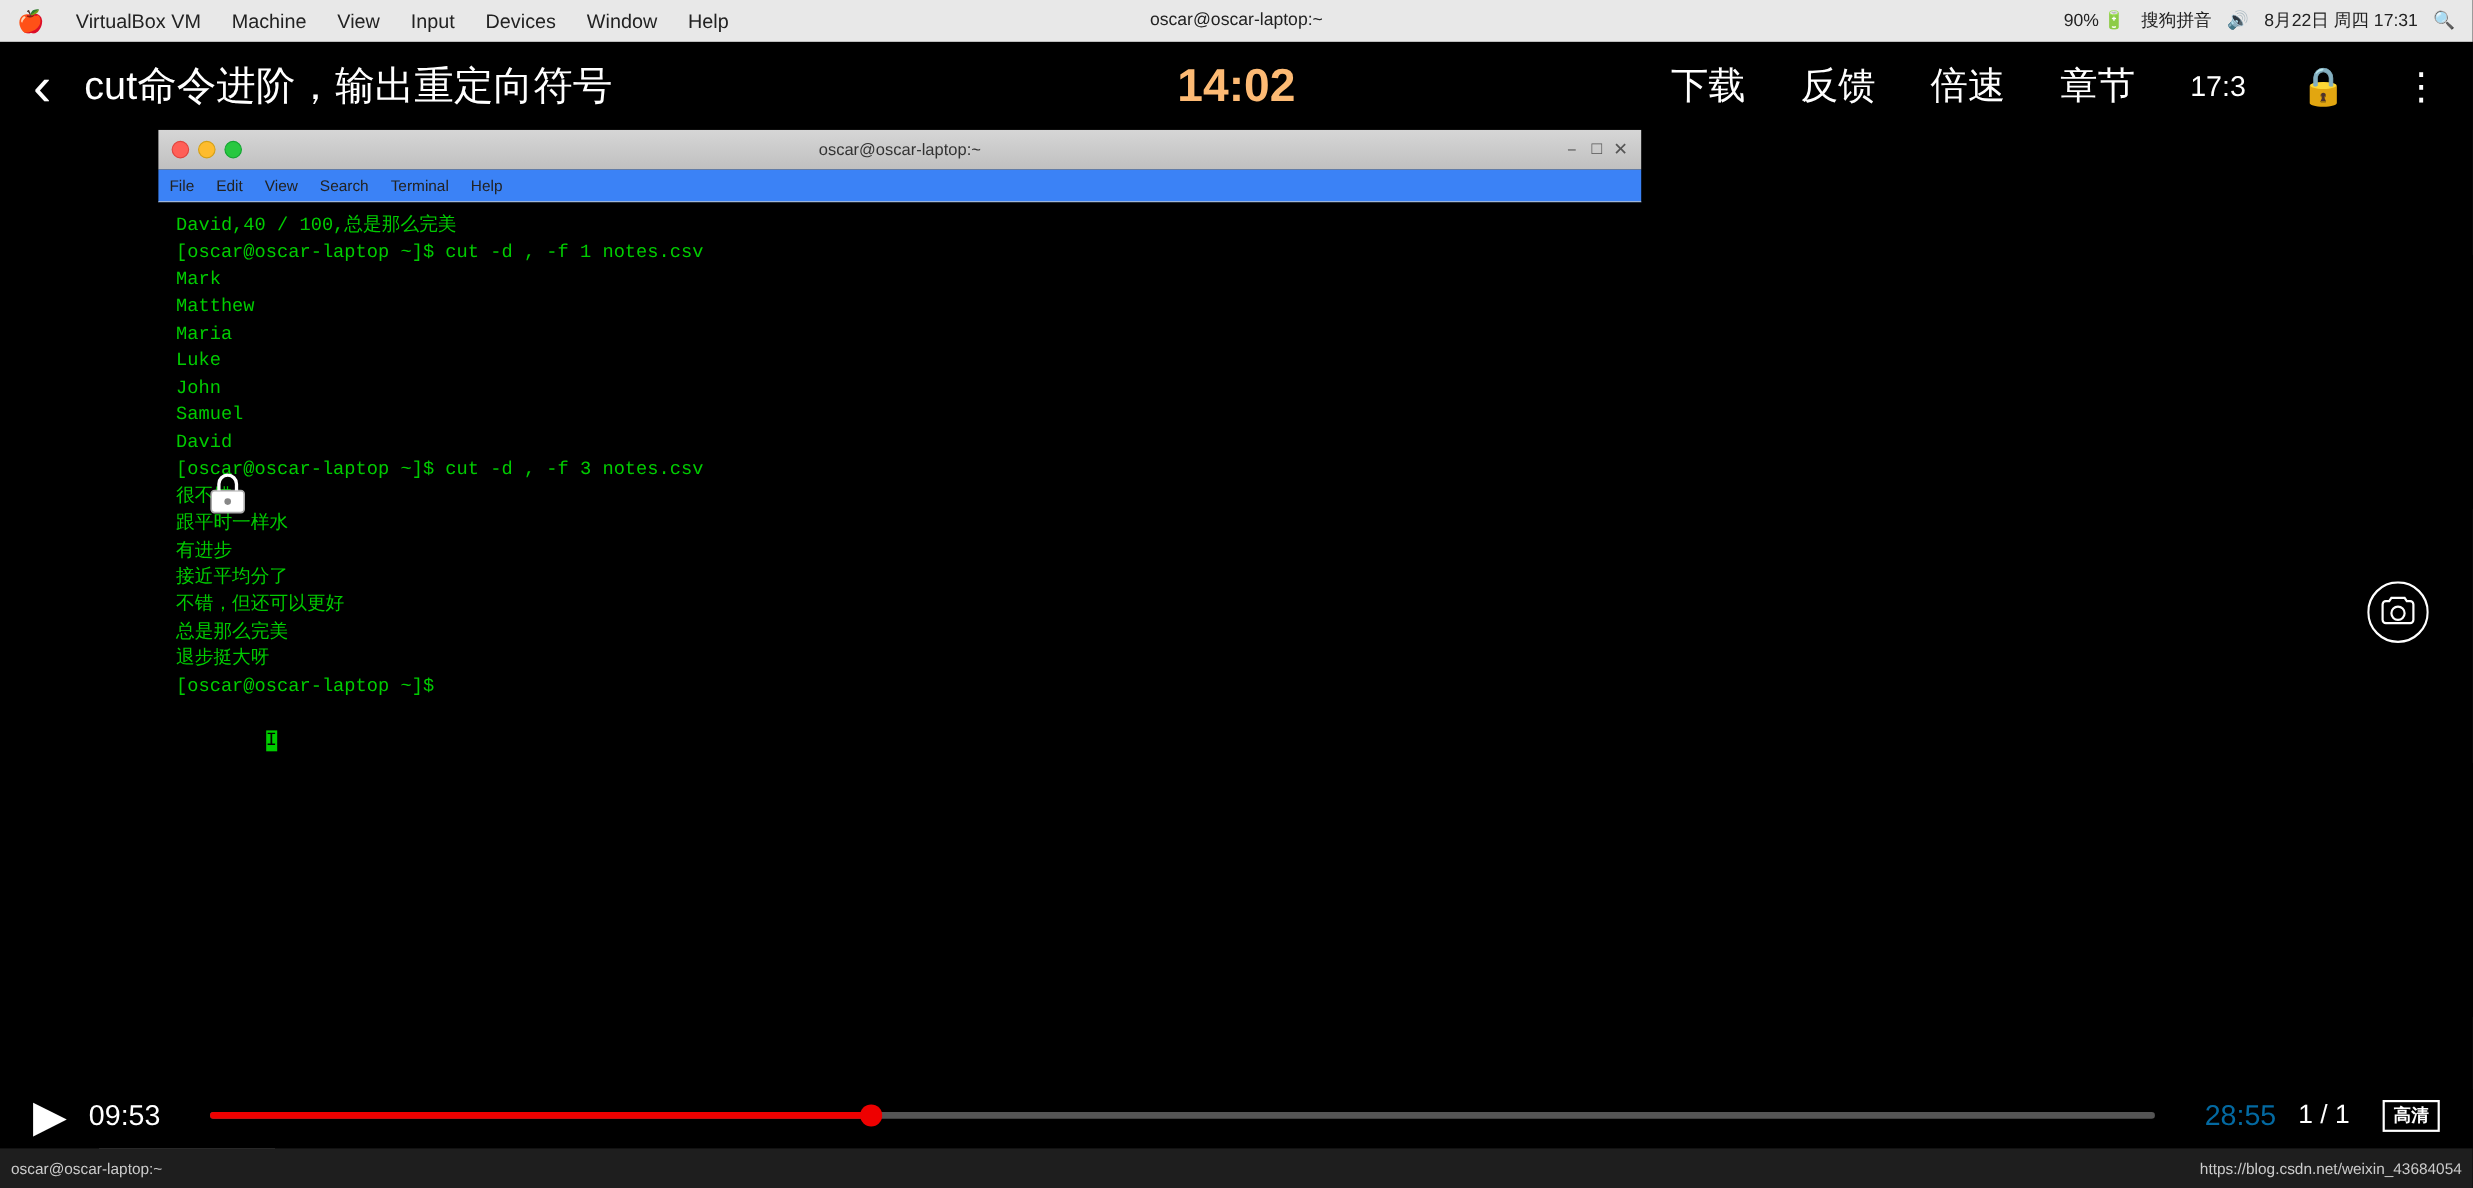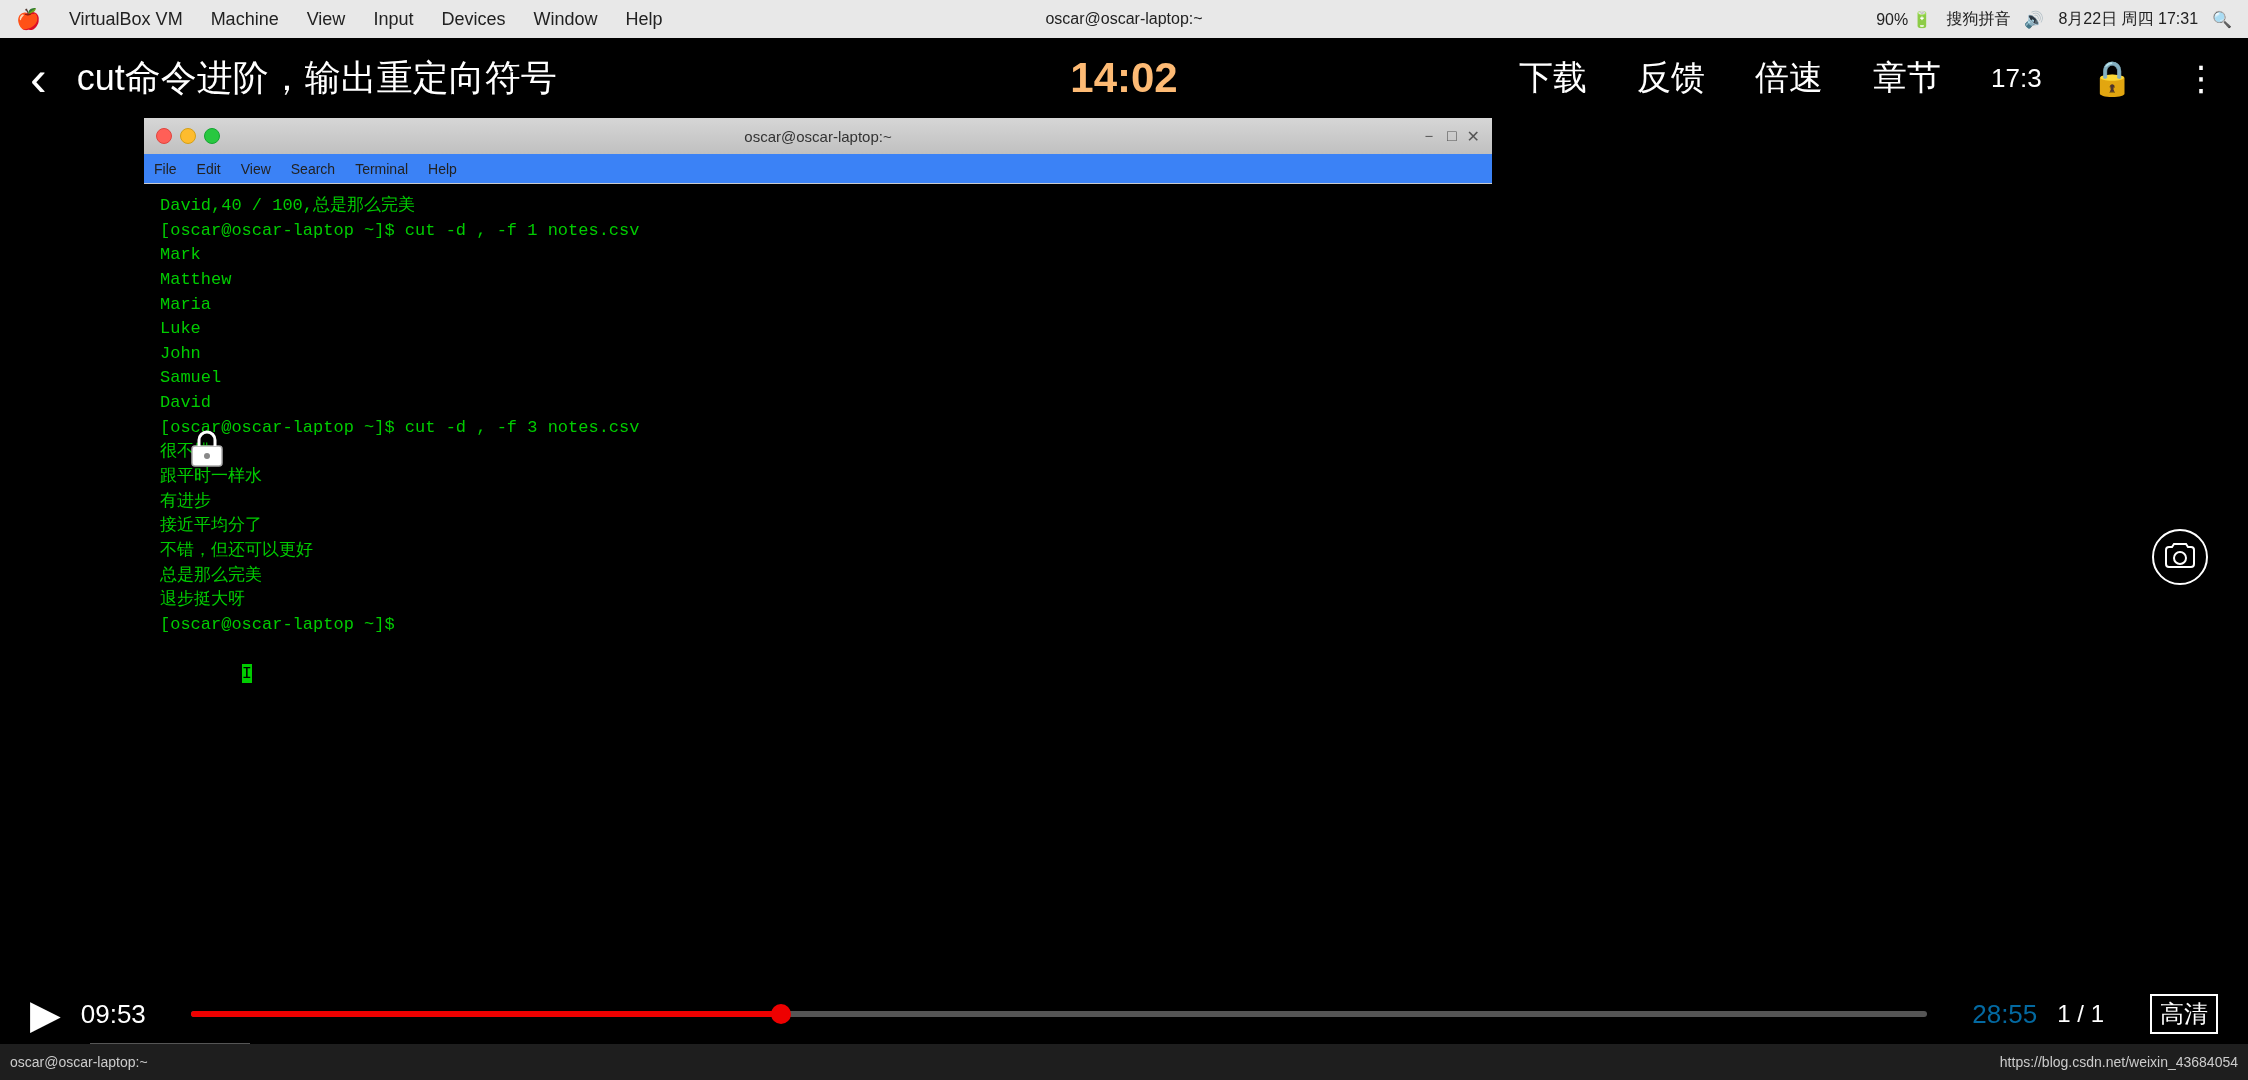"高清" .quality-badge { font-size: 24px -> 16px; font-weight: normal -> bold; margin-left: 26px -> 10px }
